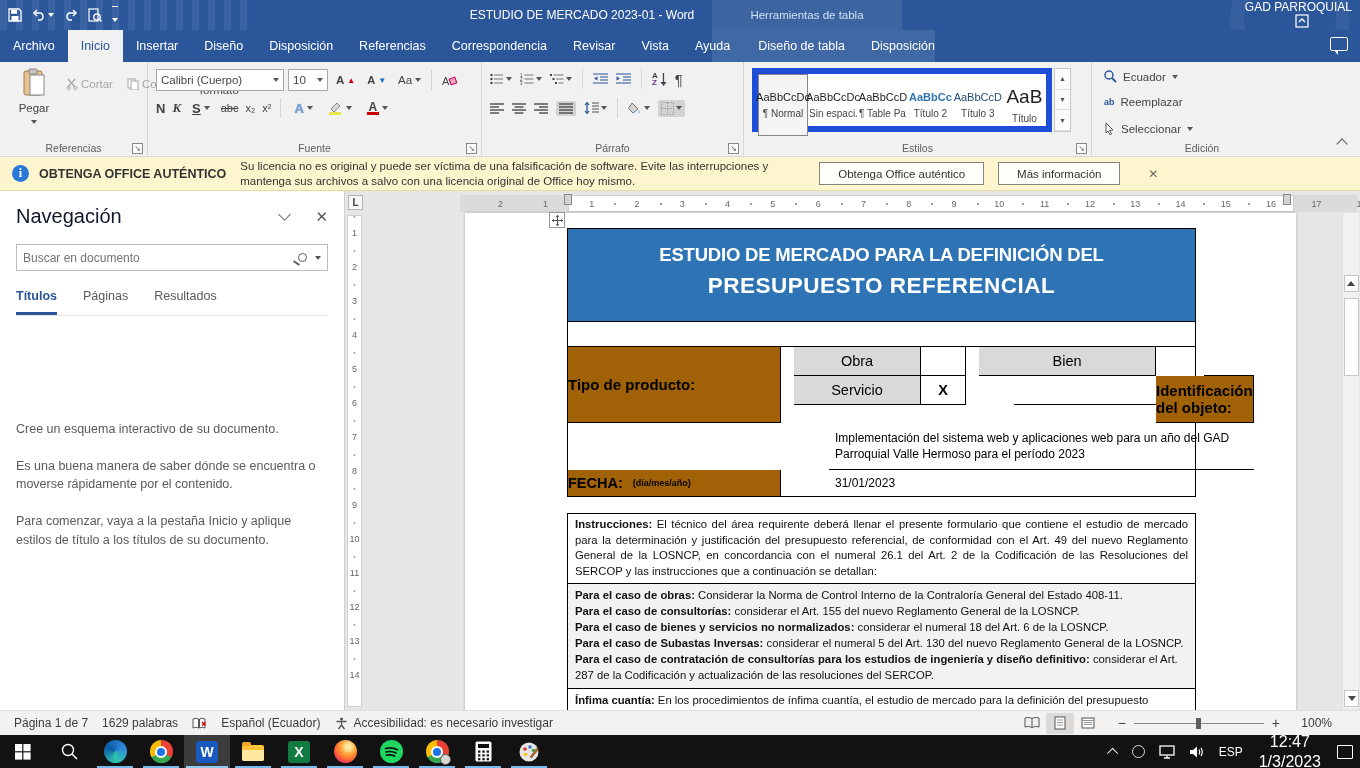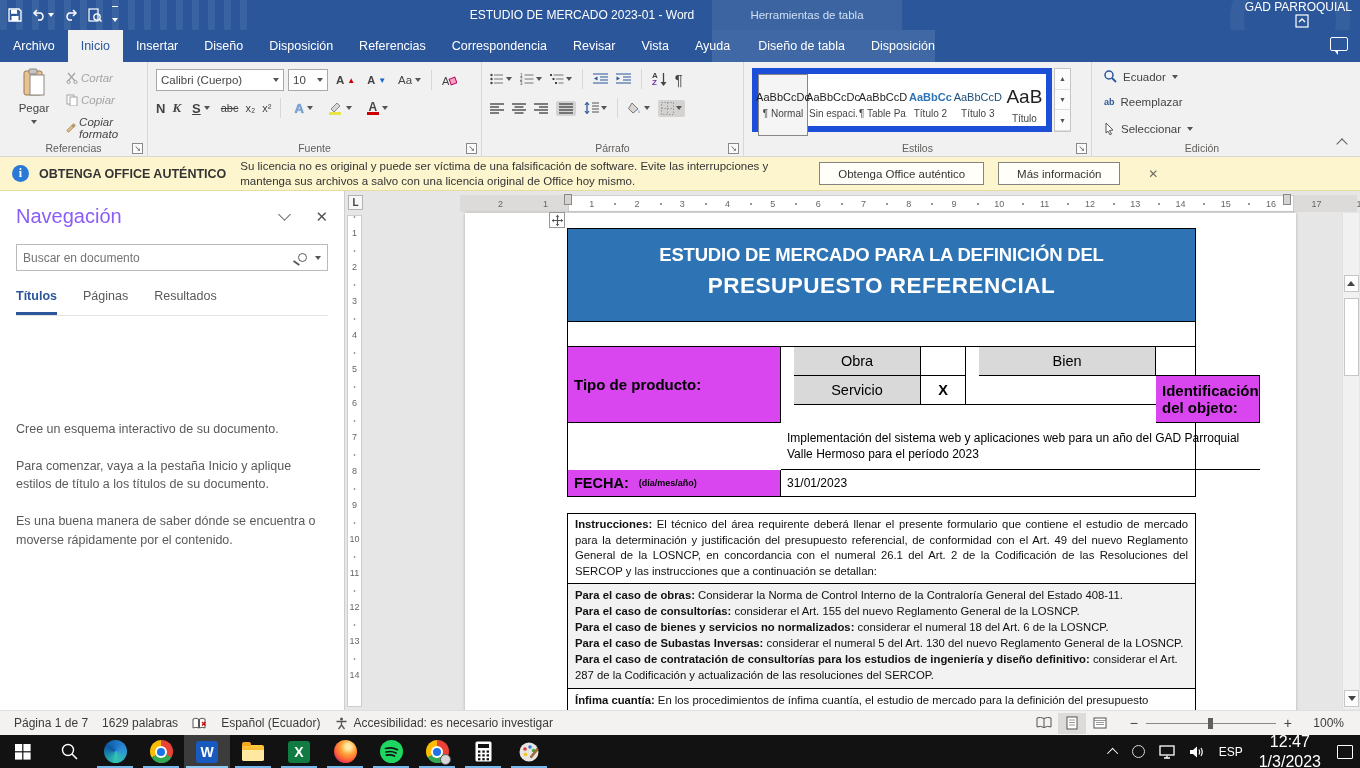"Cortar" .clip-col { flex-direction: column -> row; font-style: italic -> none }
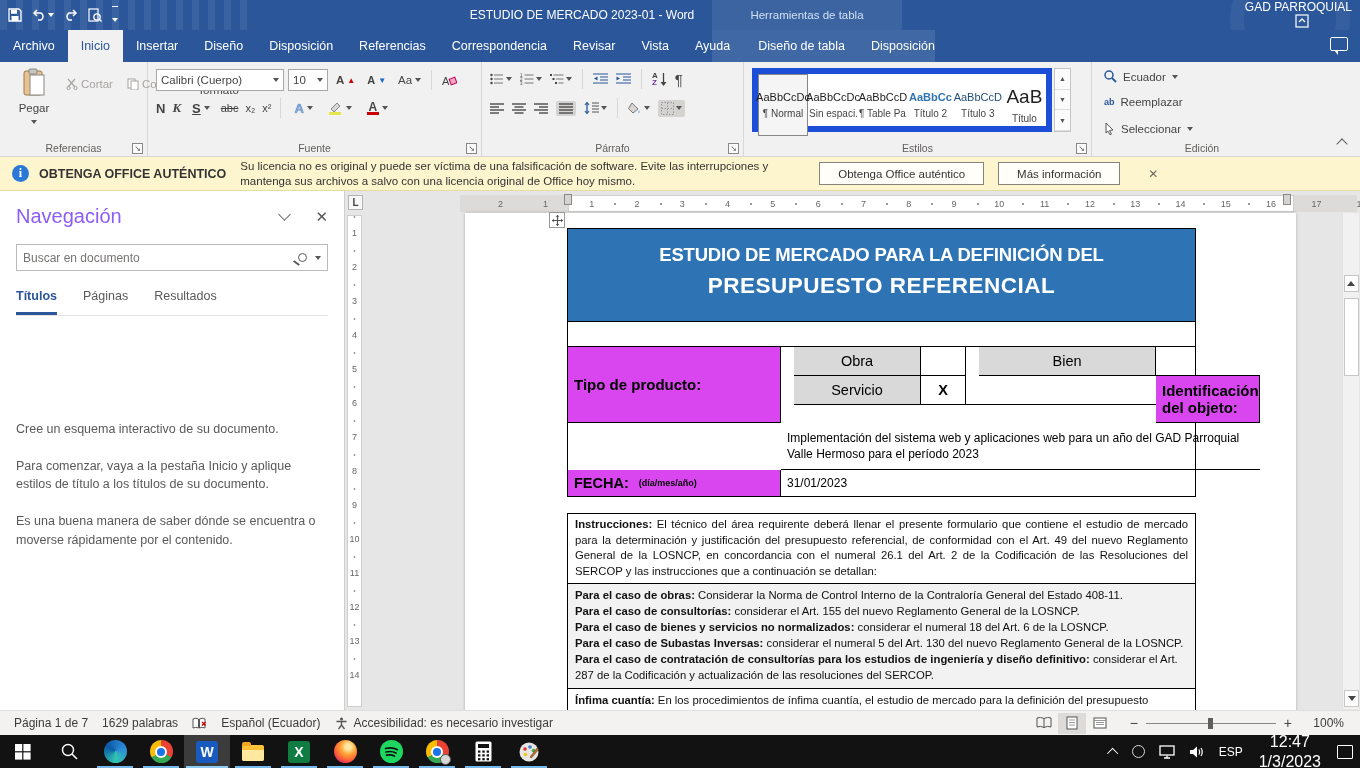"Navegación" .nav-title { color: #8b5cf6 -> #0f172a }
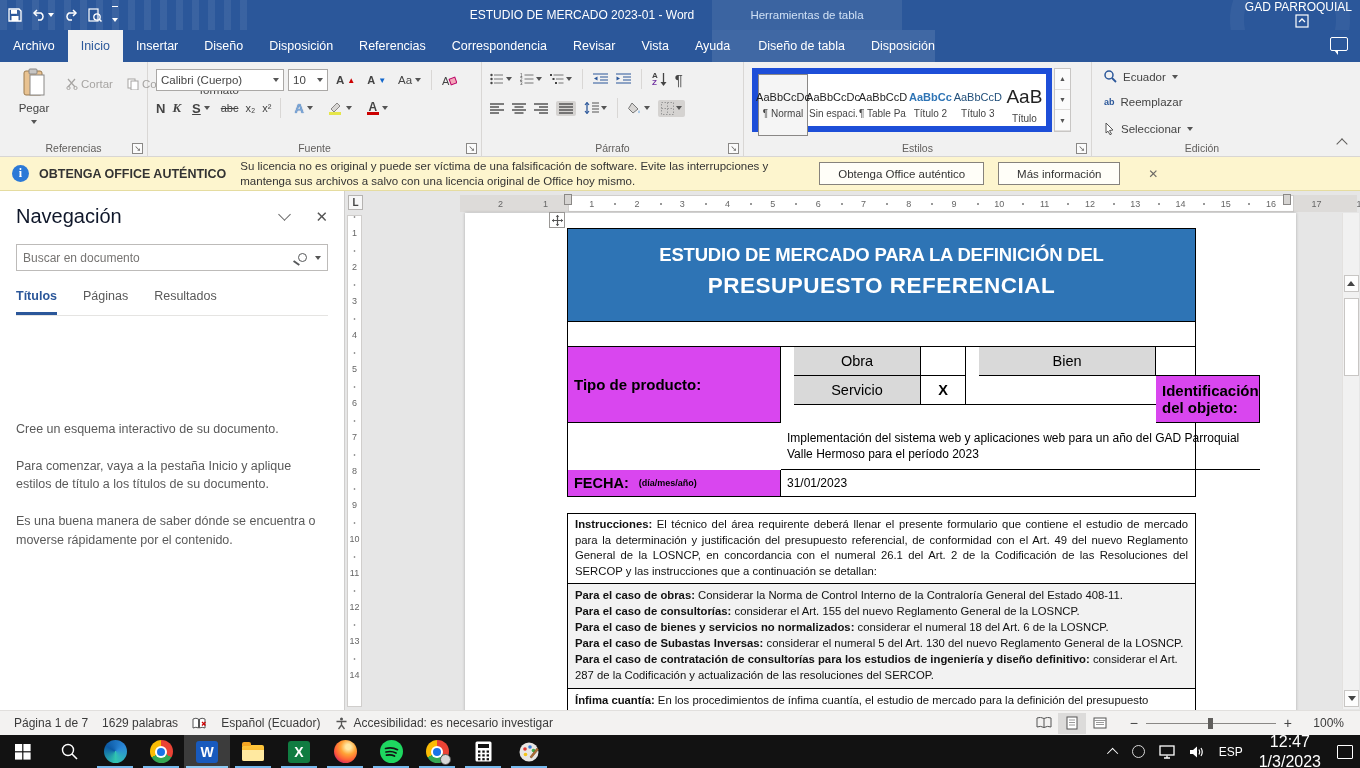"Tipo de producto:" .lblc { background: #d946ef -> #a16207; padding-left: 6px -> none }
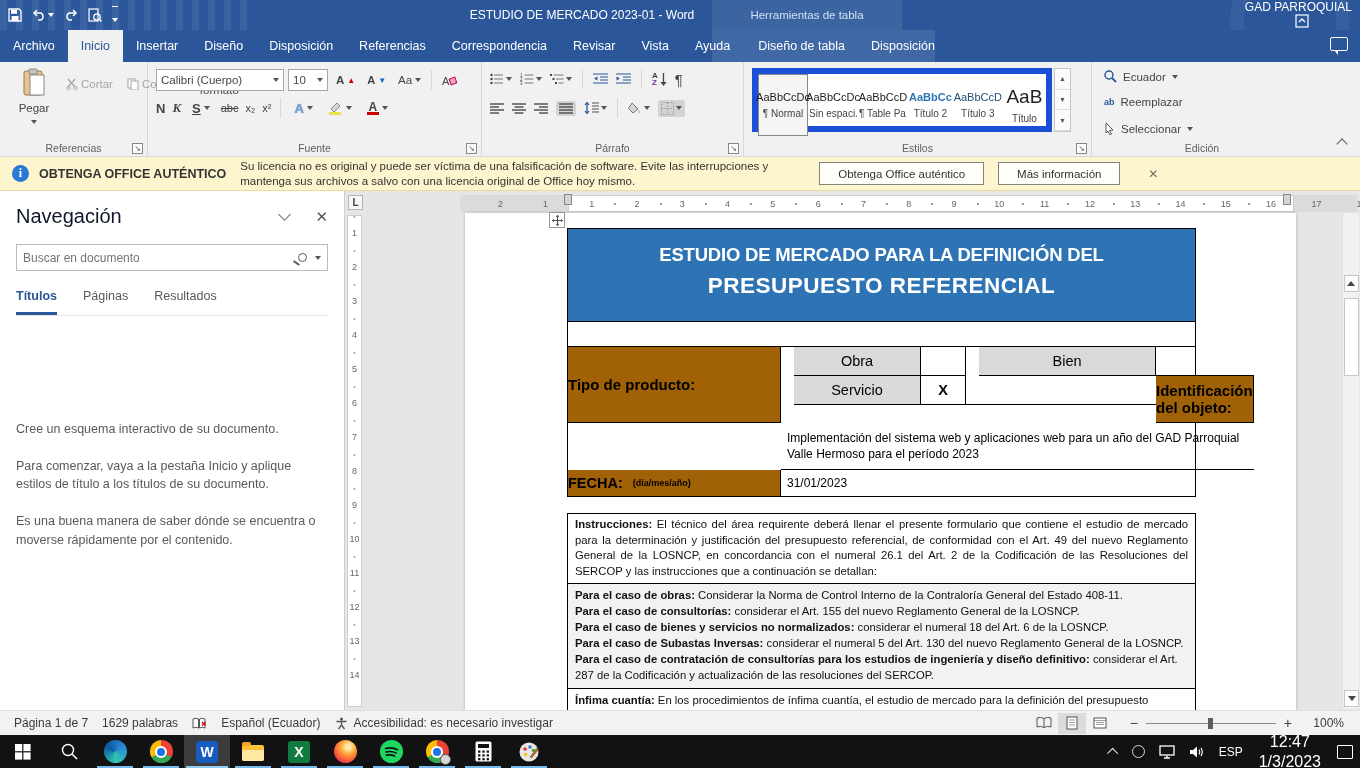"Implementación del sistema web y" .tcell.lastc { margin-left: none -> 48px }
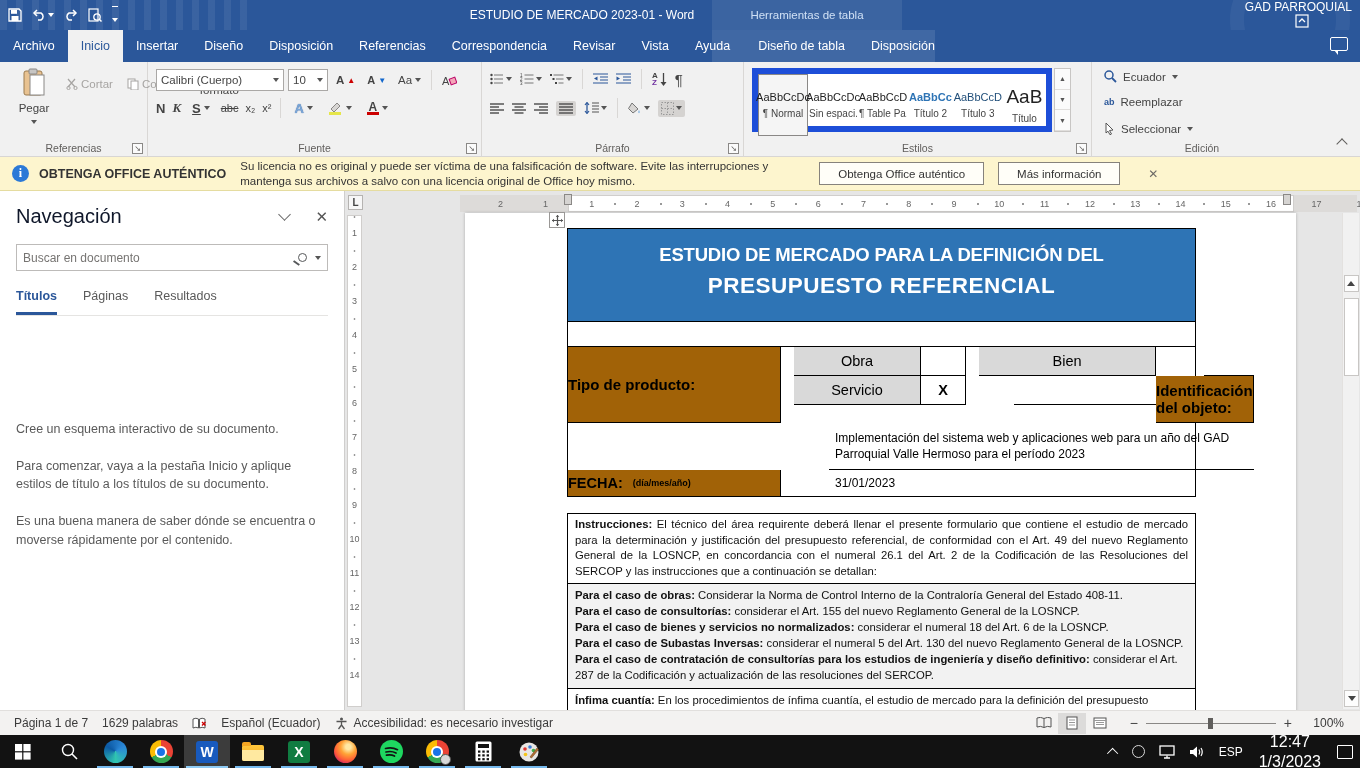"Para comenzar, vaya a la" p { order: before "Es una buena manera de" -> after "Es una buena manera de" }
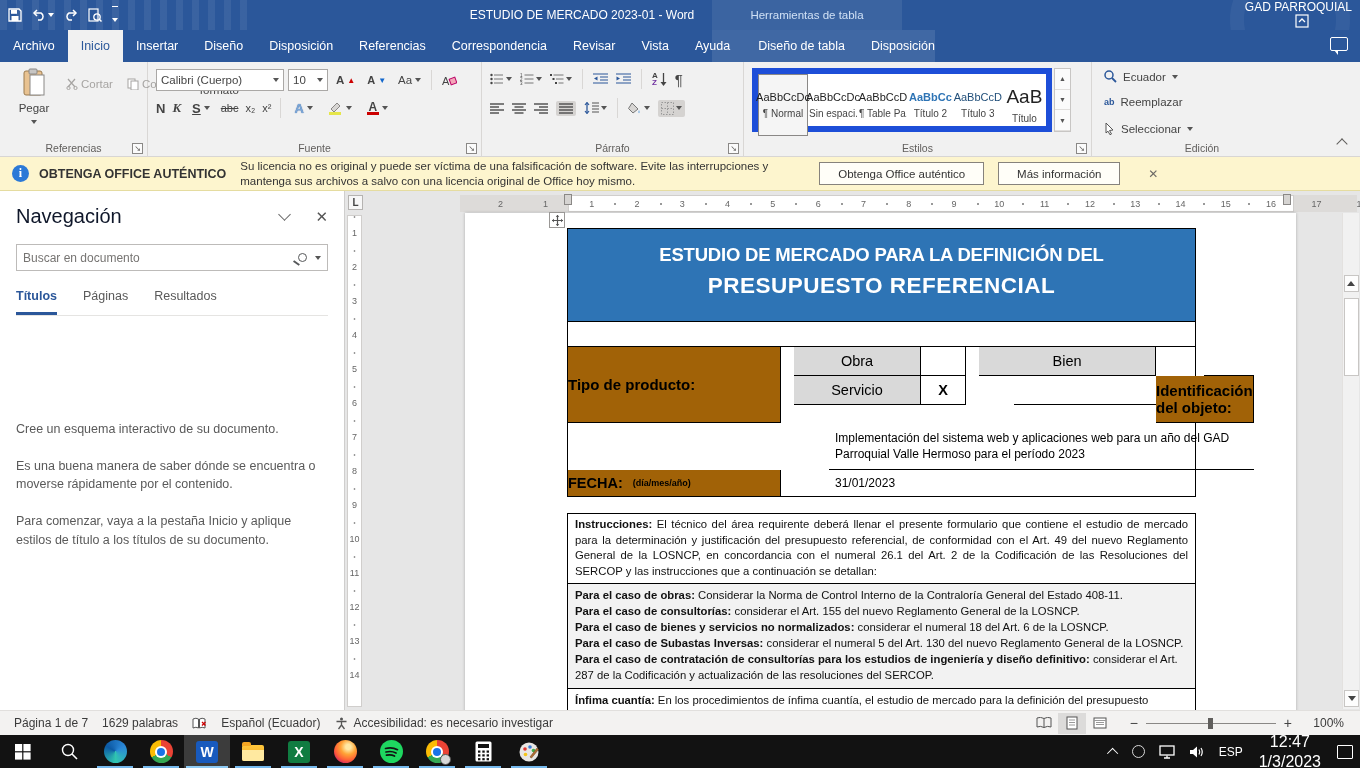"100%" .zlabel { margin-right: 16px -> 28px }
